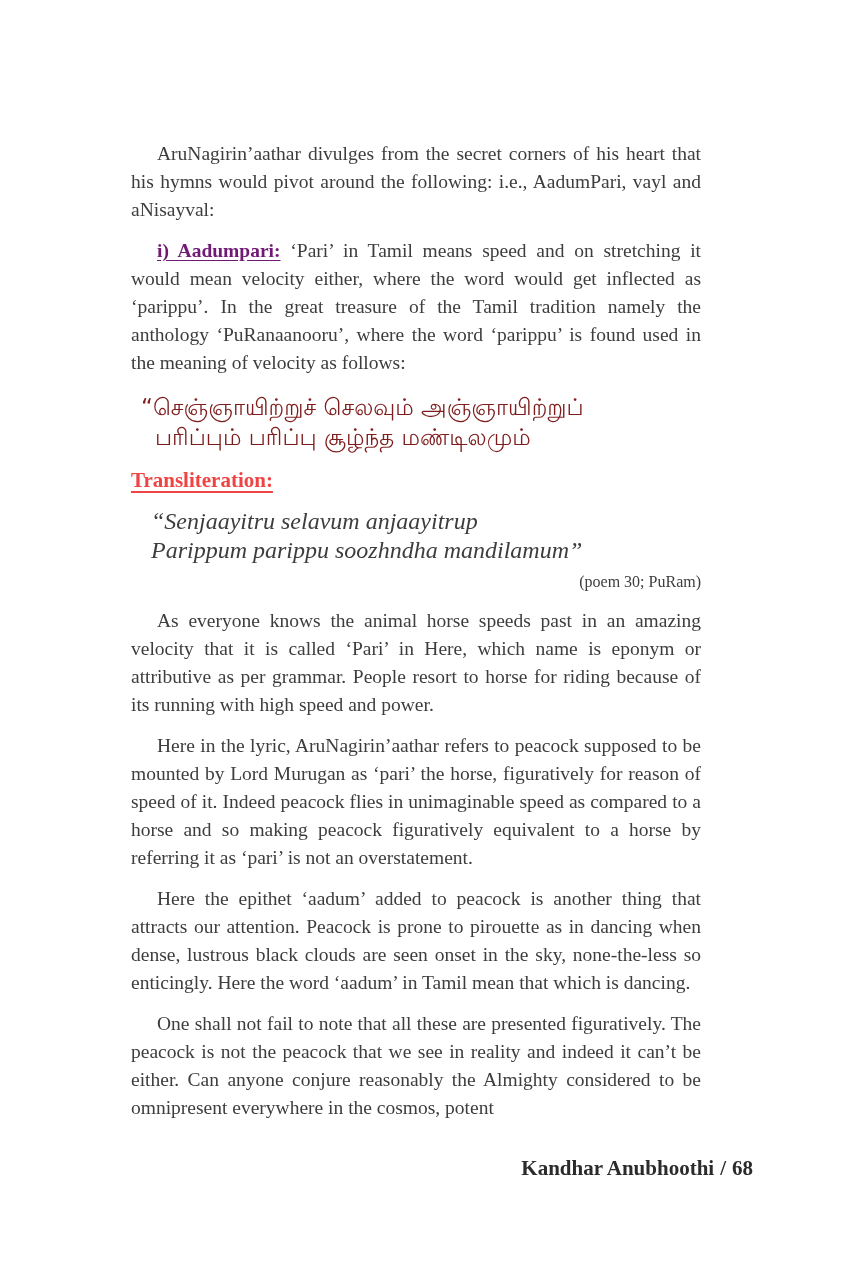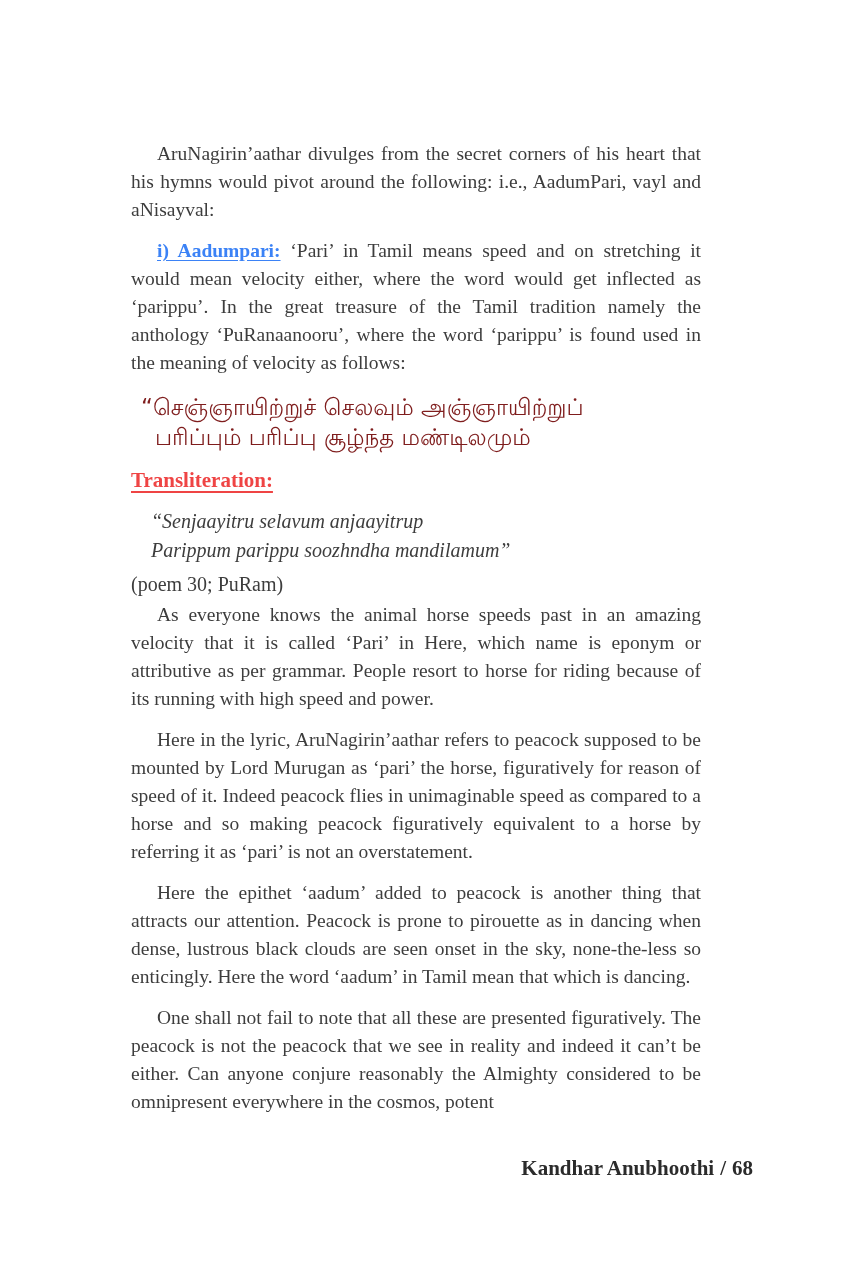"i) Aadumpari:" .lead { color: #3b82f6 -> #701a75 }
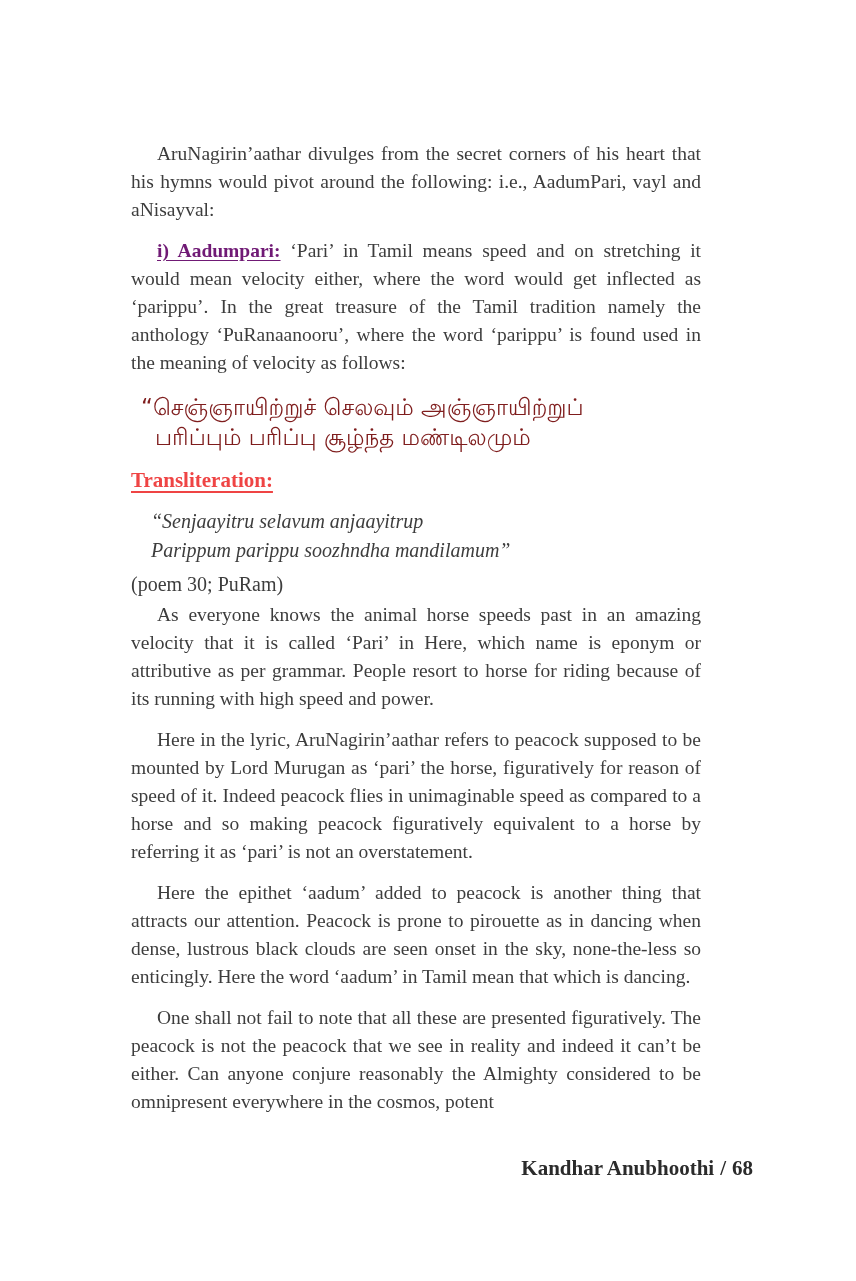"“Senjaayitru selavum anjaayitrup" .translit-verse { font-size: 20px -> 24px }
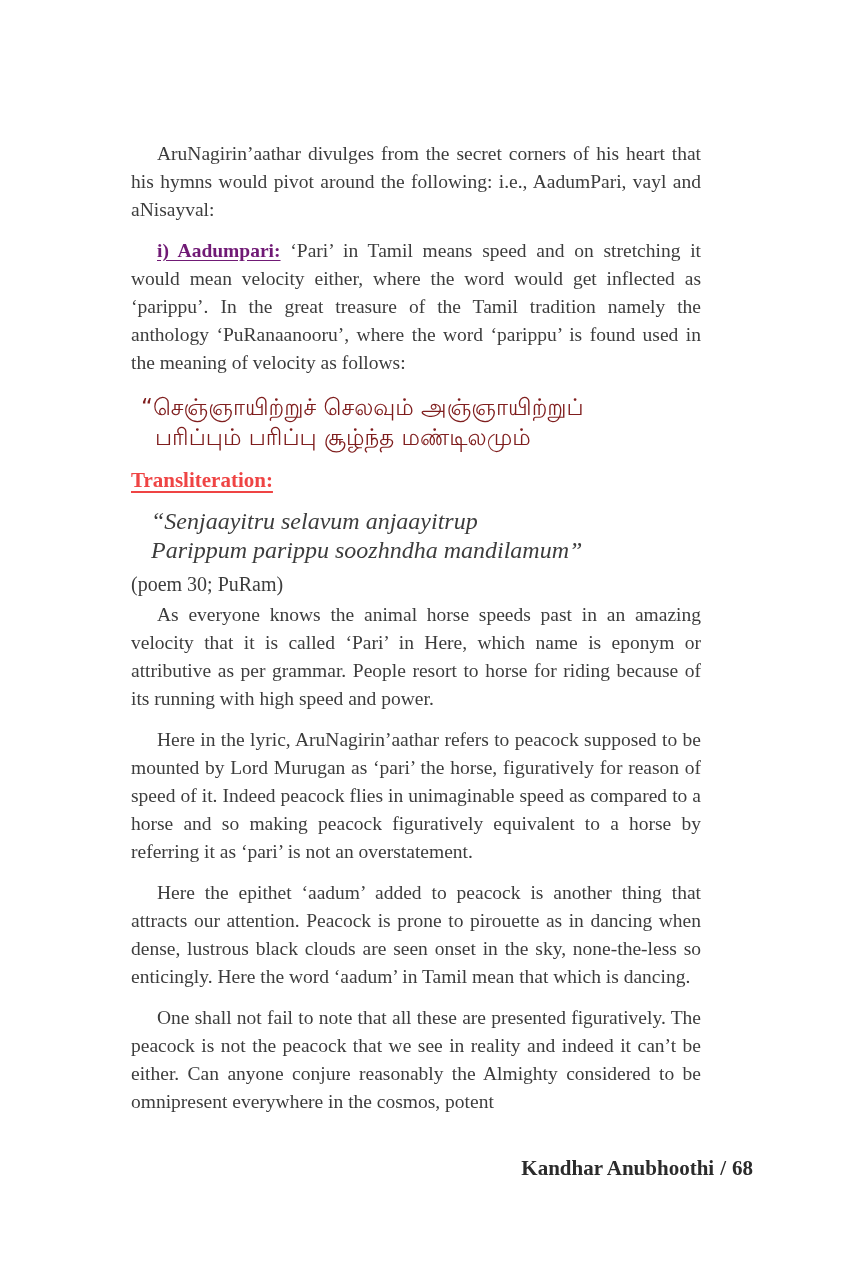"(poem 30; PuRam)" .citation { font-size: 20px -> 16px; margin: 4px 0 5px 0 -> 4px 0 16px 0; text-align: left -> right }
